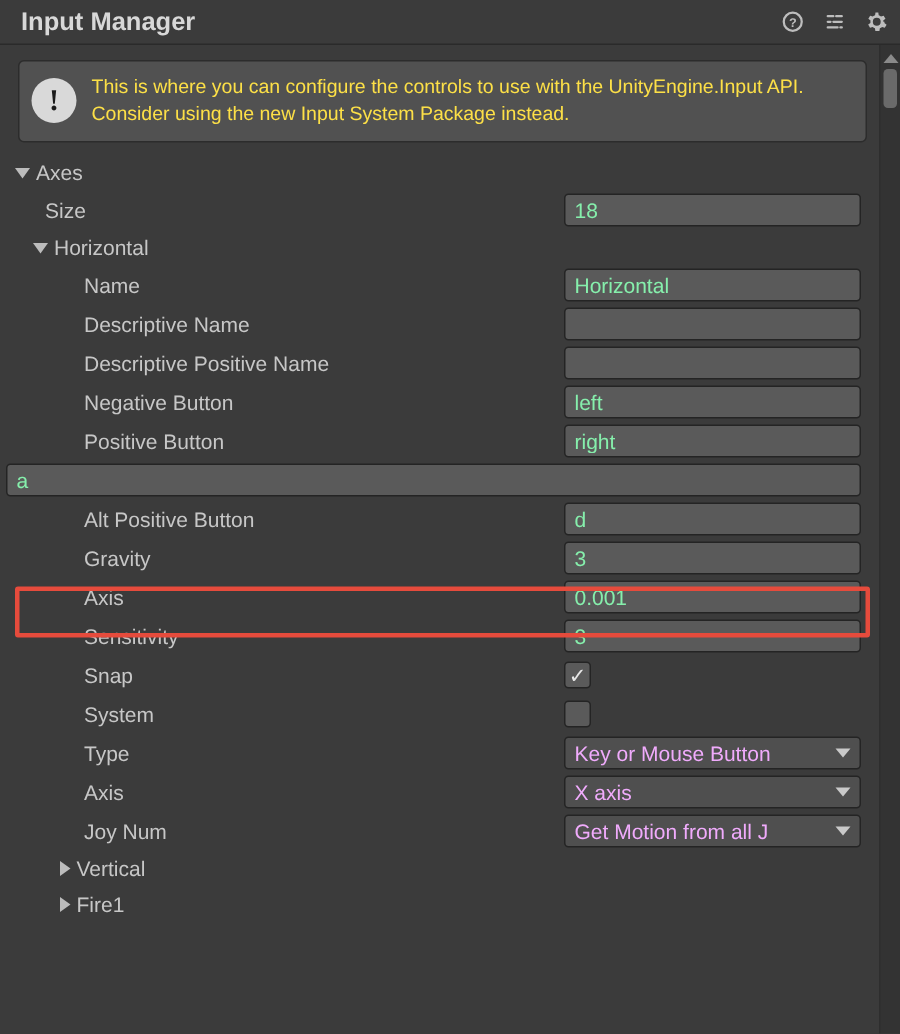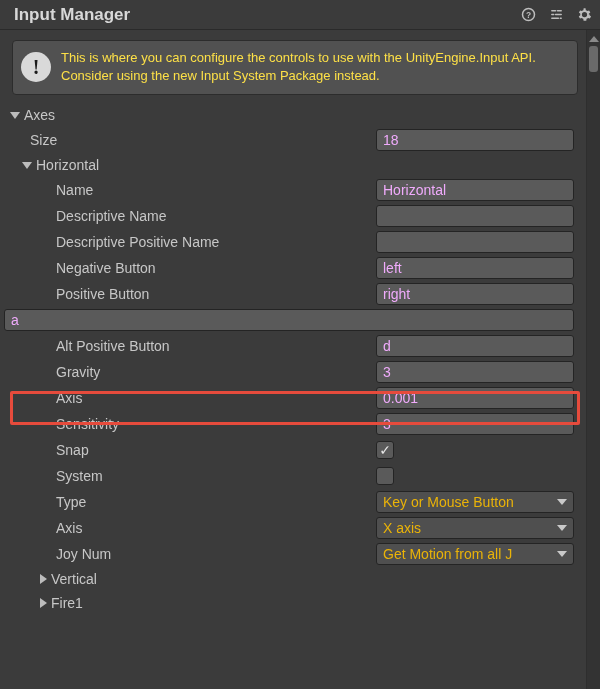"18" input[type=text] { color: #f0abfc -> #86efac }
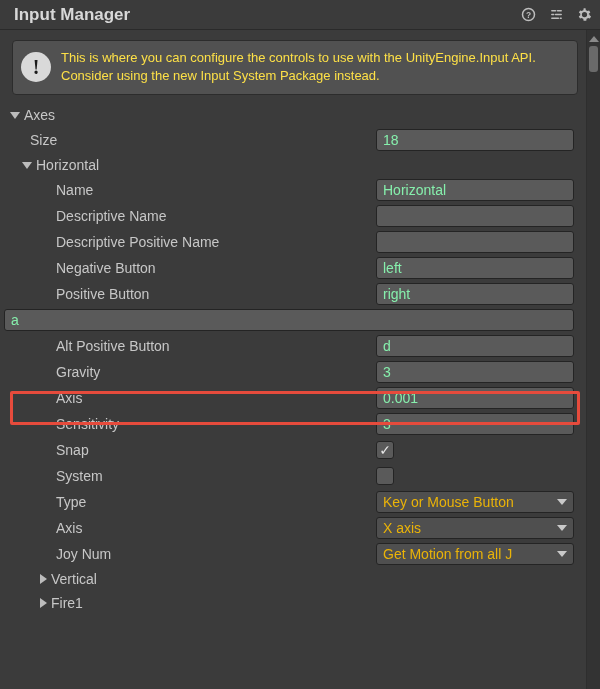"Key or Mouse Button" .select { color: #eab308 -> #f0abfc }
